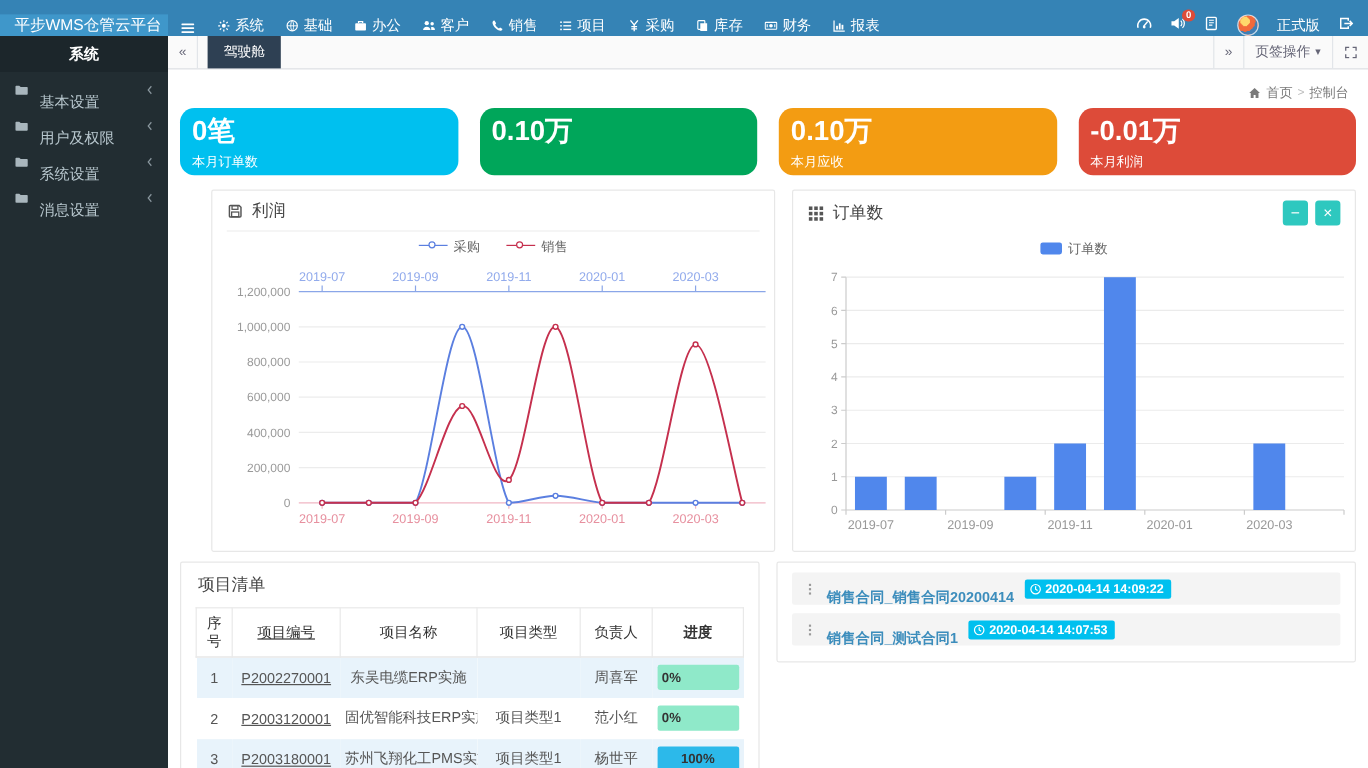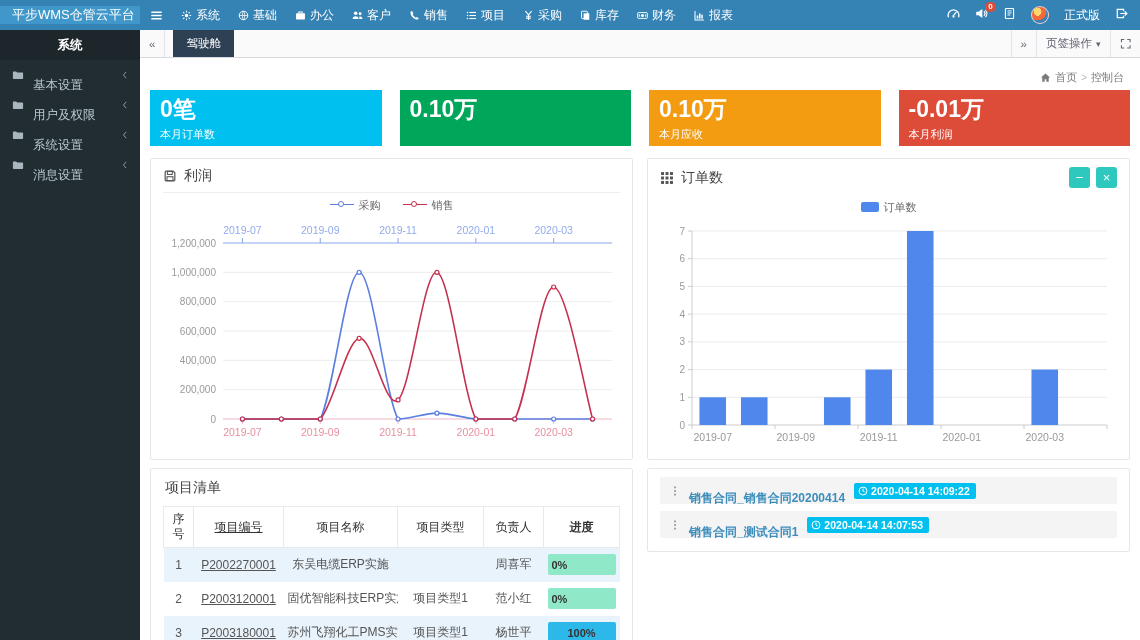"平步WMS仓管云平台" .navbar { align-items: center -> flex-end }
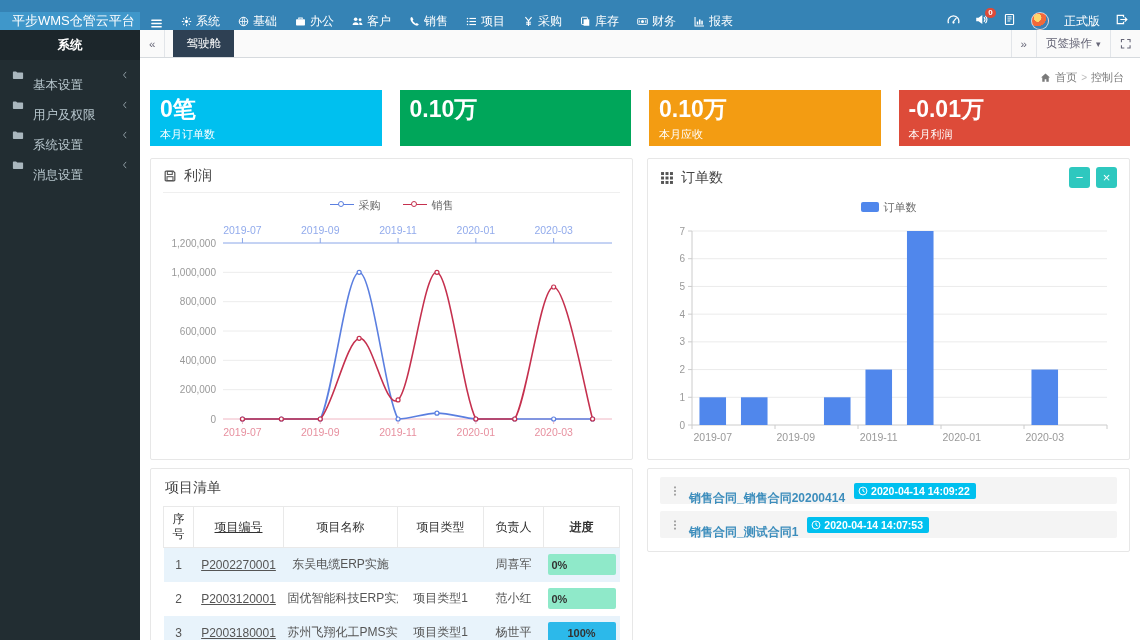"0笔" .card { border-radius: 0 -> 12px }
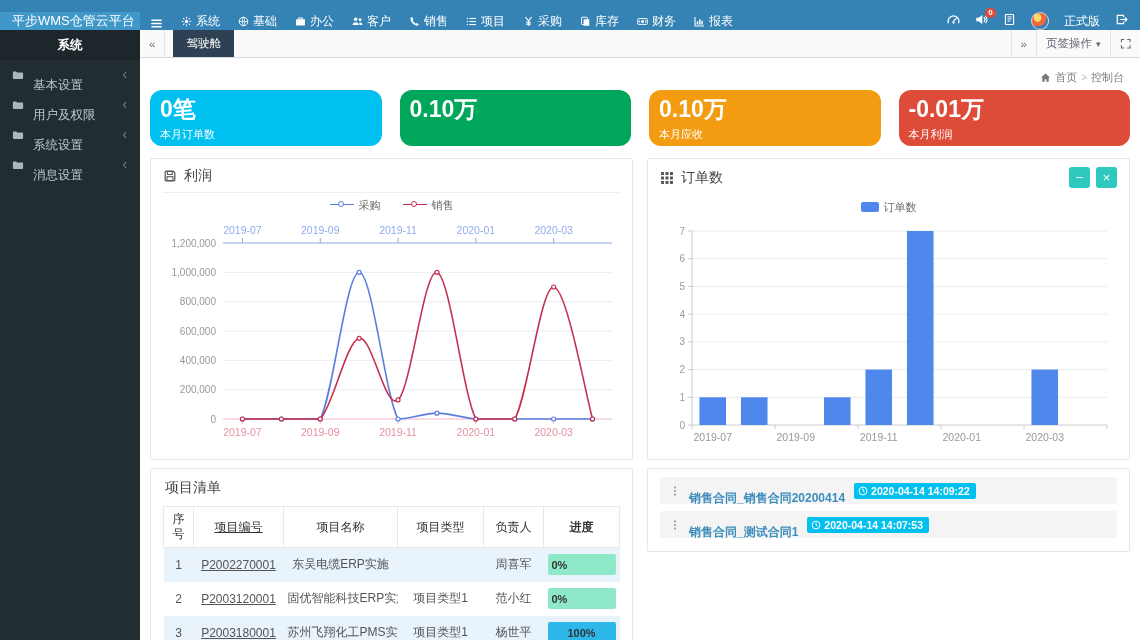"利润" .row.charts { margin-left: none -> 26px }
